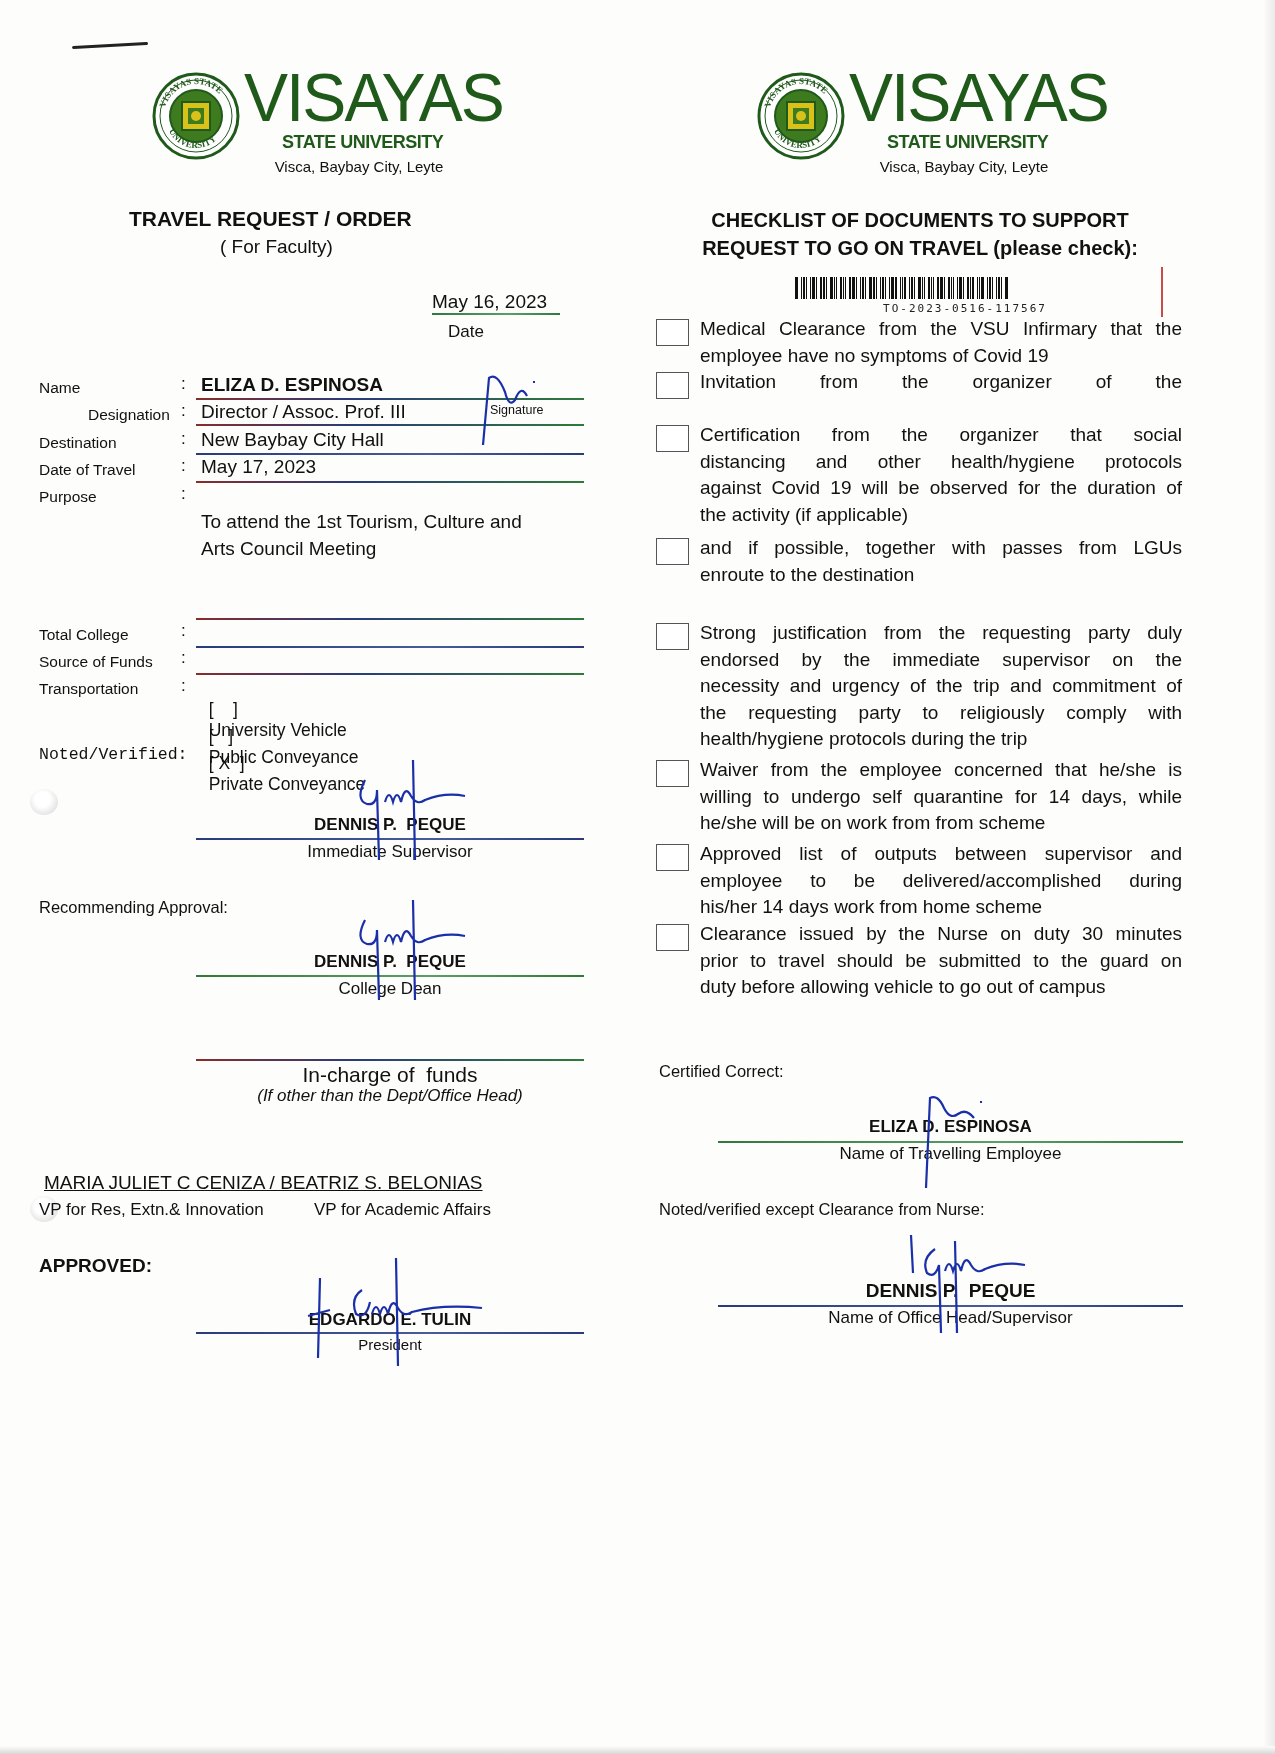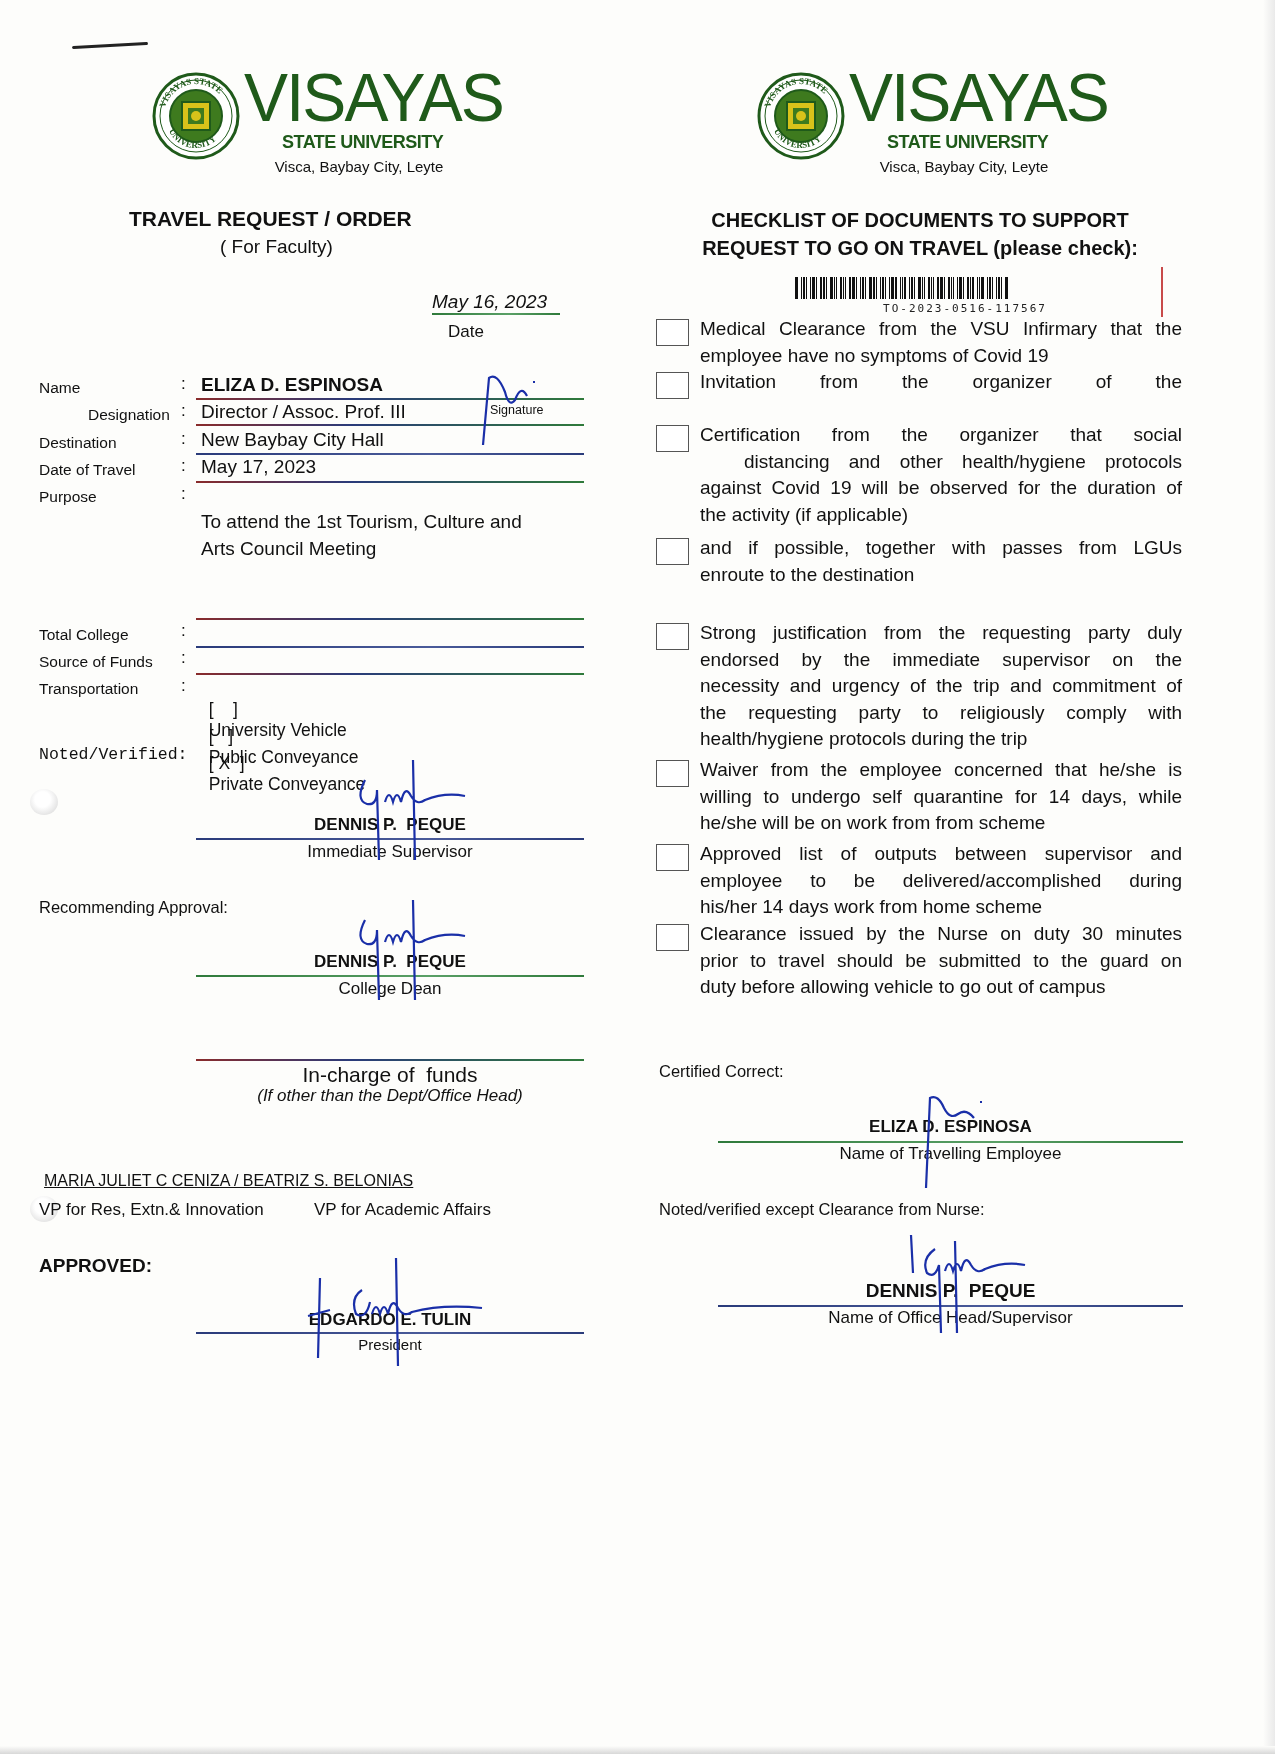"May 16, 2023" div.abs { font-style: italic -> none }
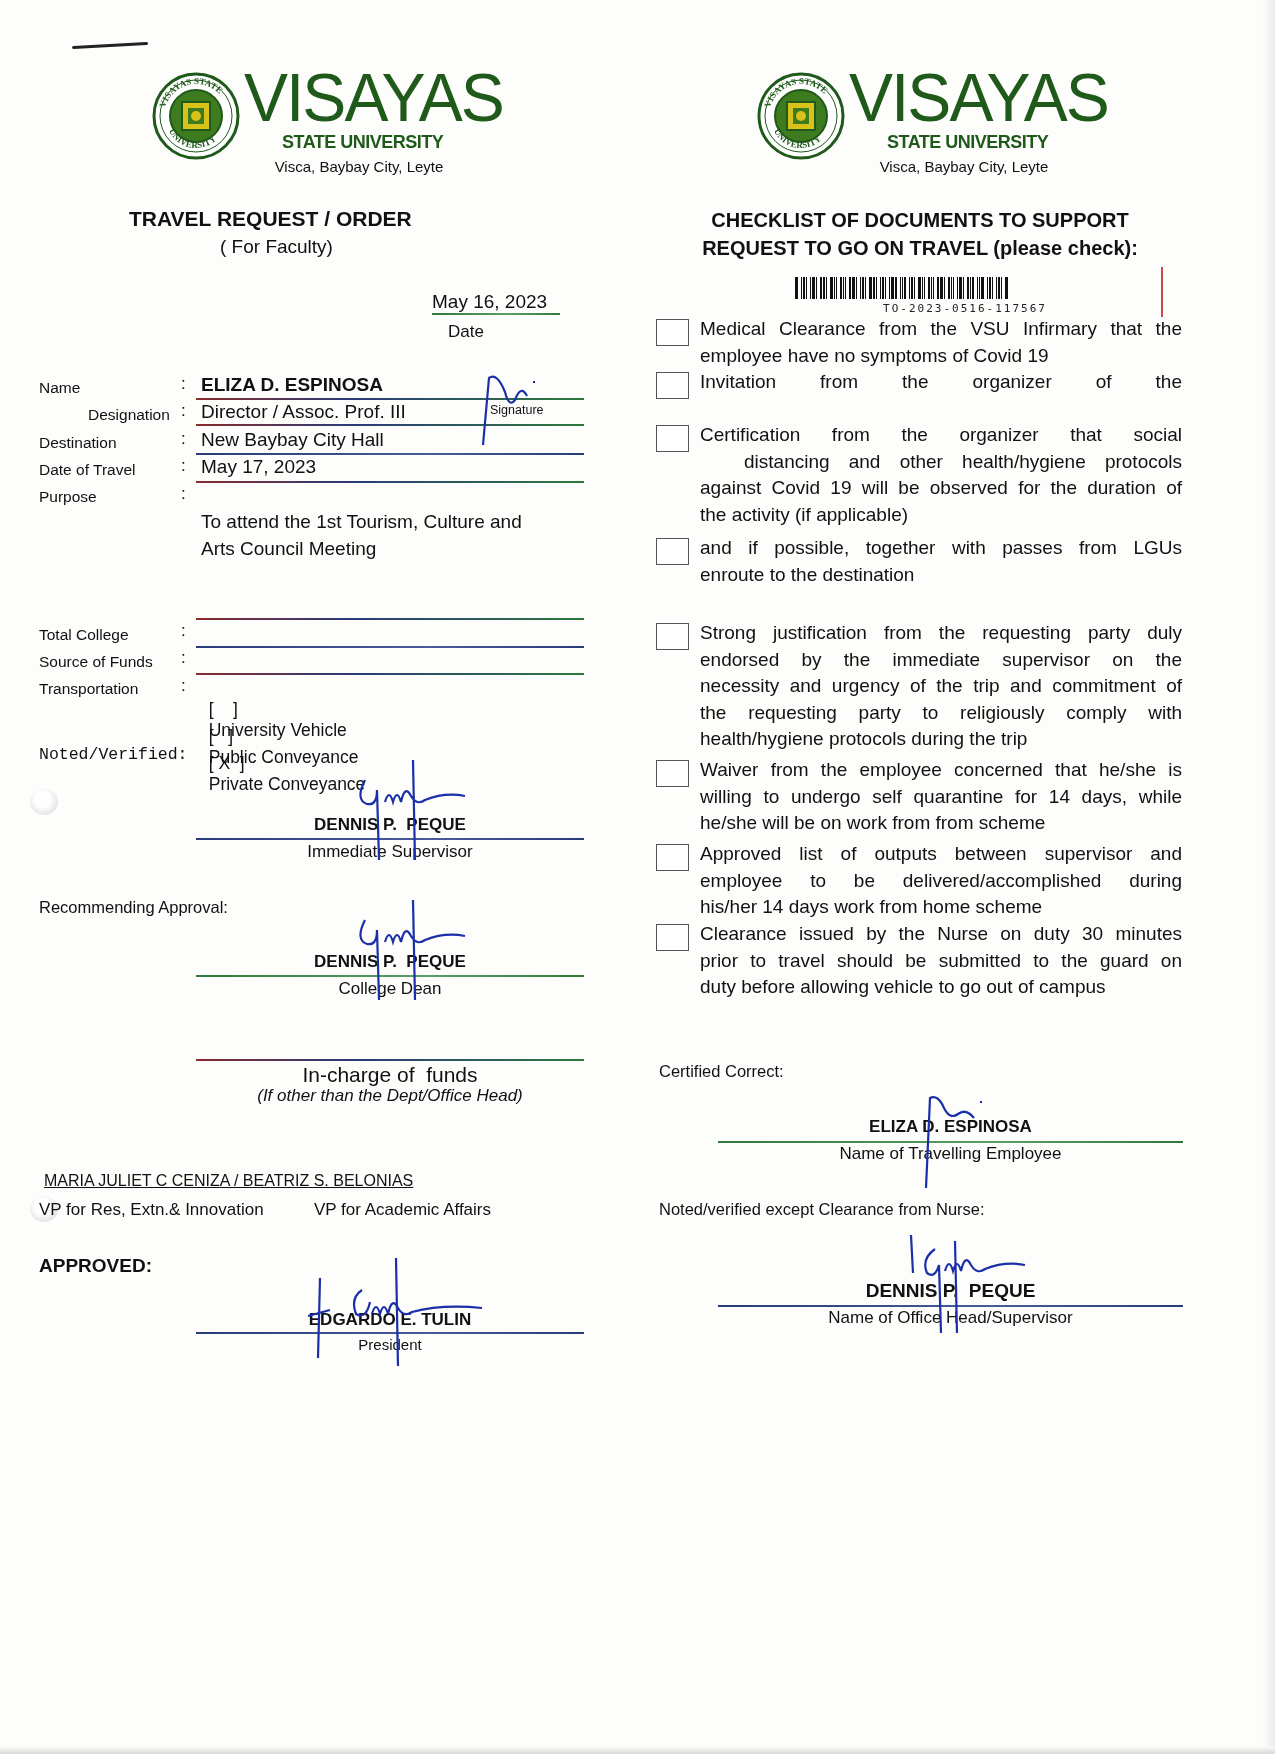"distancing and other health/hygiene" div { margin-left: 44px -> none }
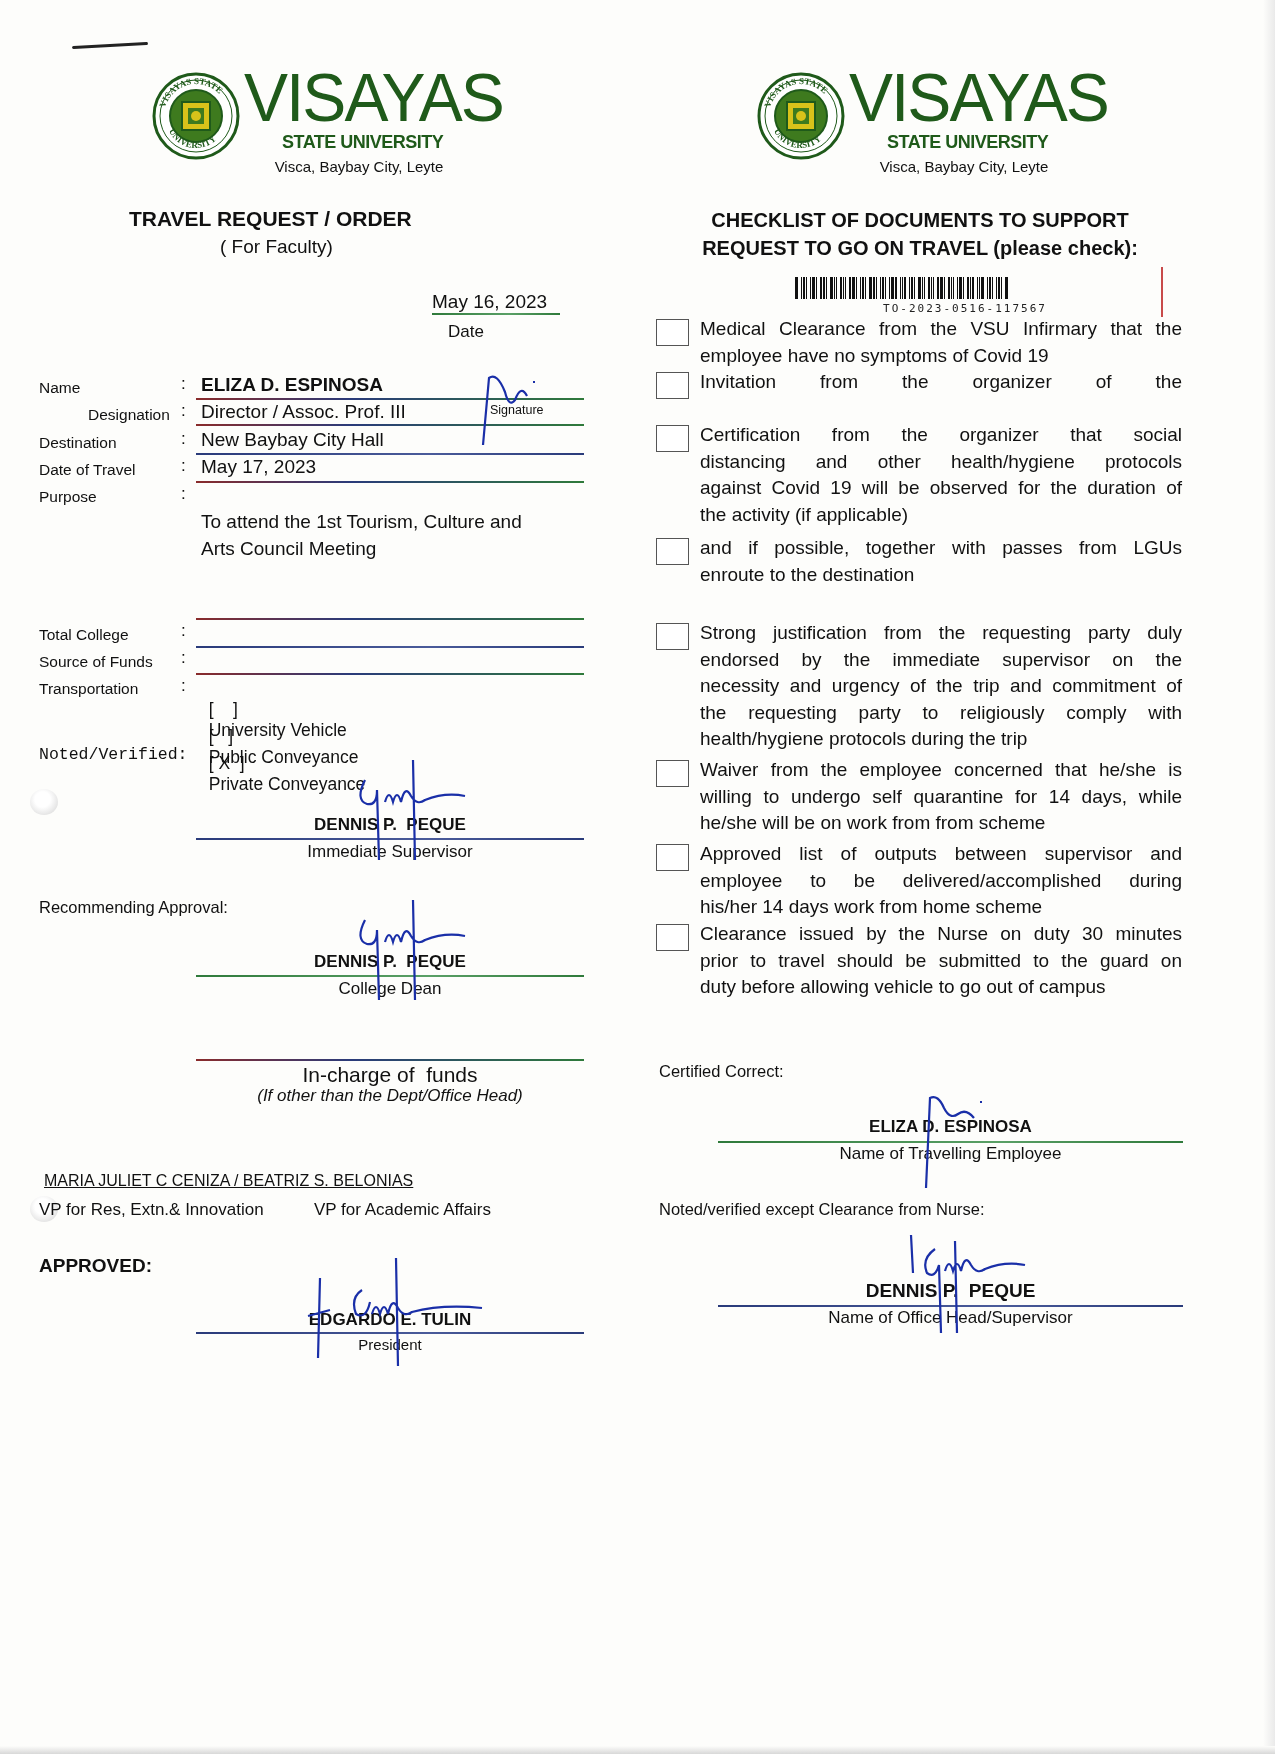"MARIA JULIET C CENIZA /" div.abs { font-size: 16px -> 19px }
